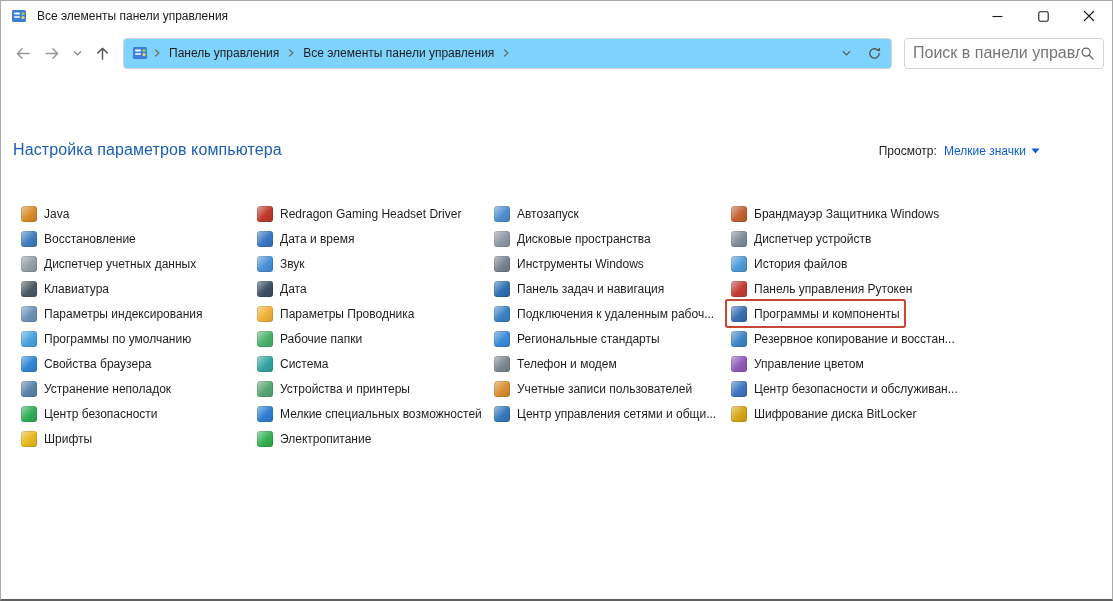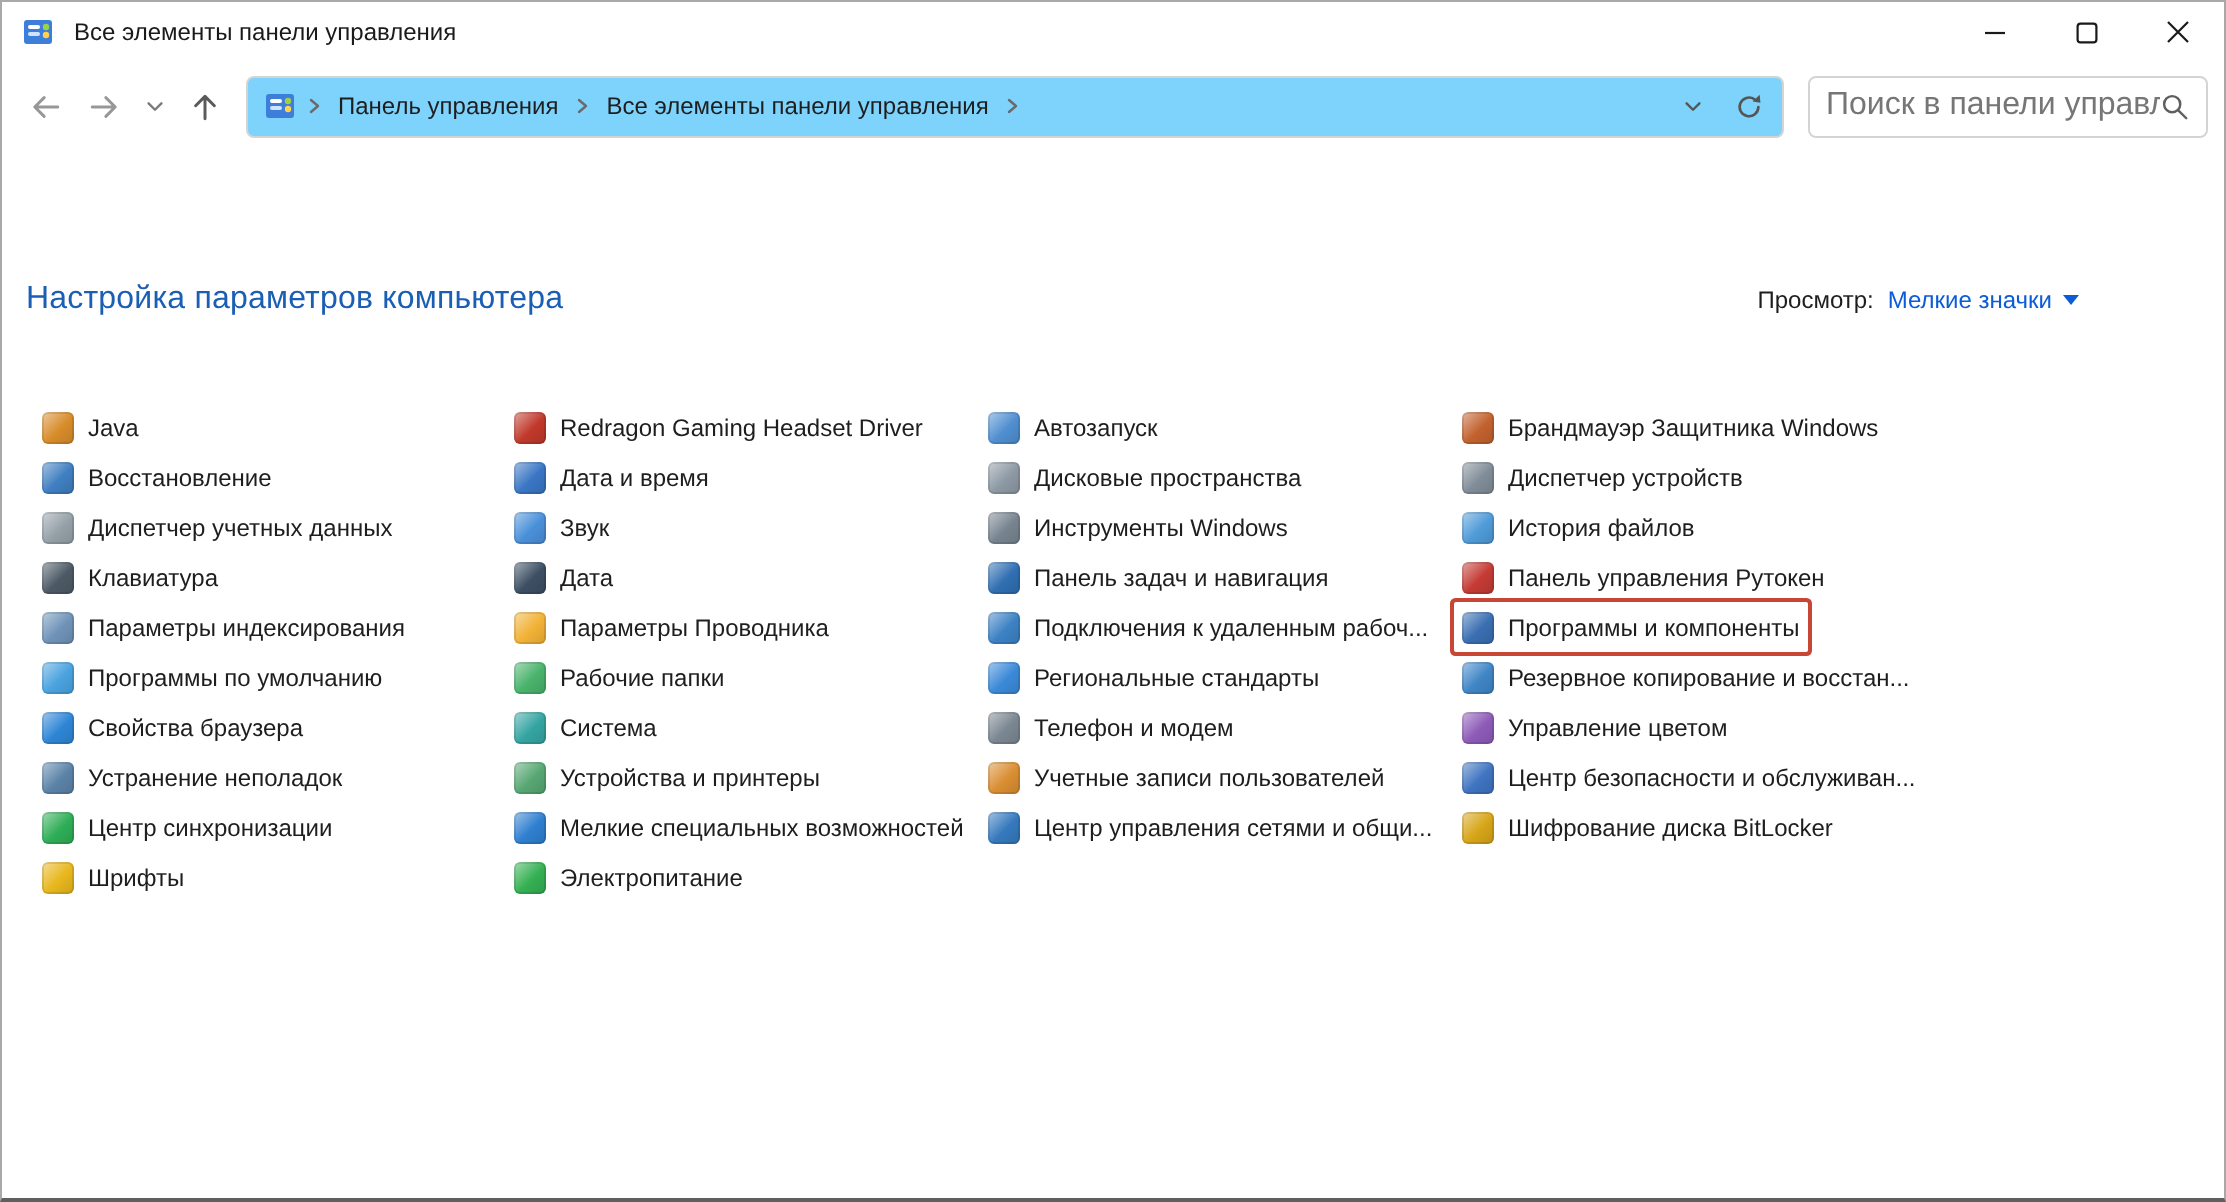"Центр синхронизации" span.cp-label { text: синхронизации -> безопасности }
